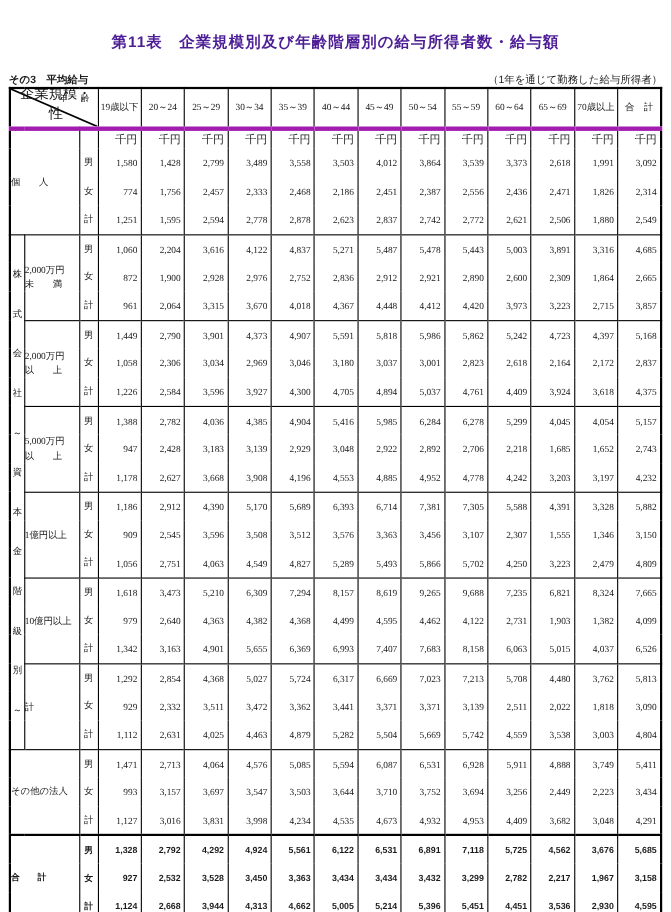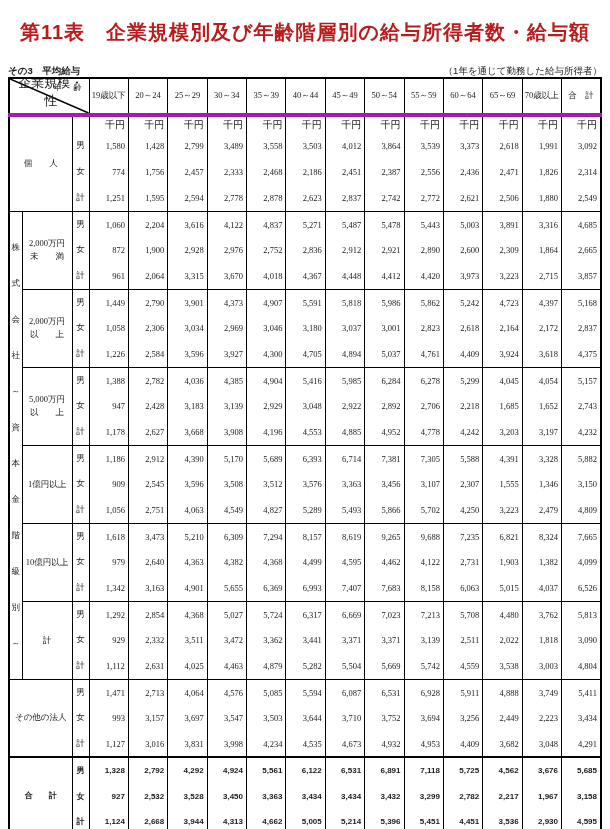"第11表 企業規模別及び年齢階層別の給与所得者数・給与額" .title { color: #b91c1c -> #4c1d95; font-size: 20px -> 14px; padding-top: 19px -> 30px }
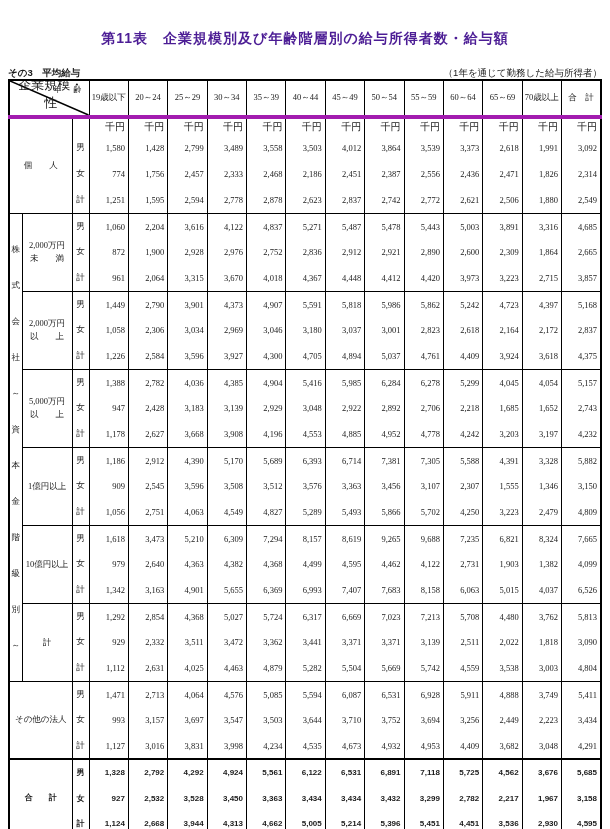"個 人" td.labelcell { text-align: center -> left }
